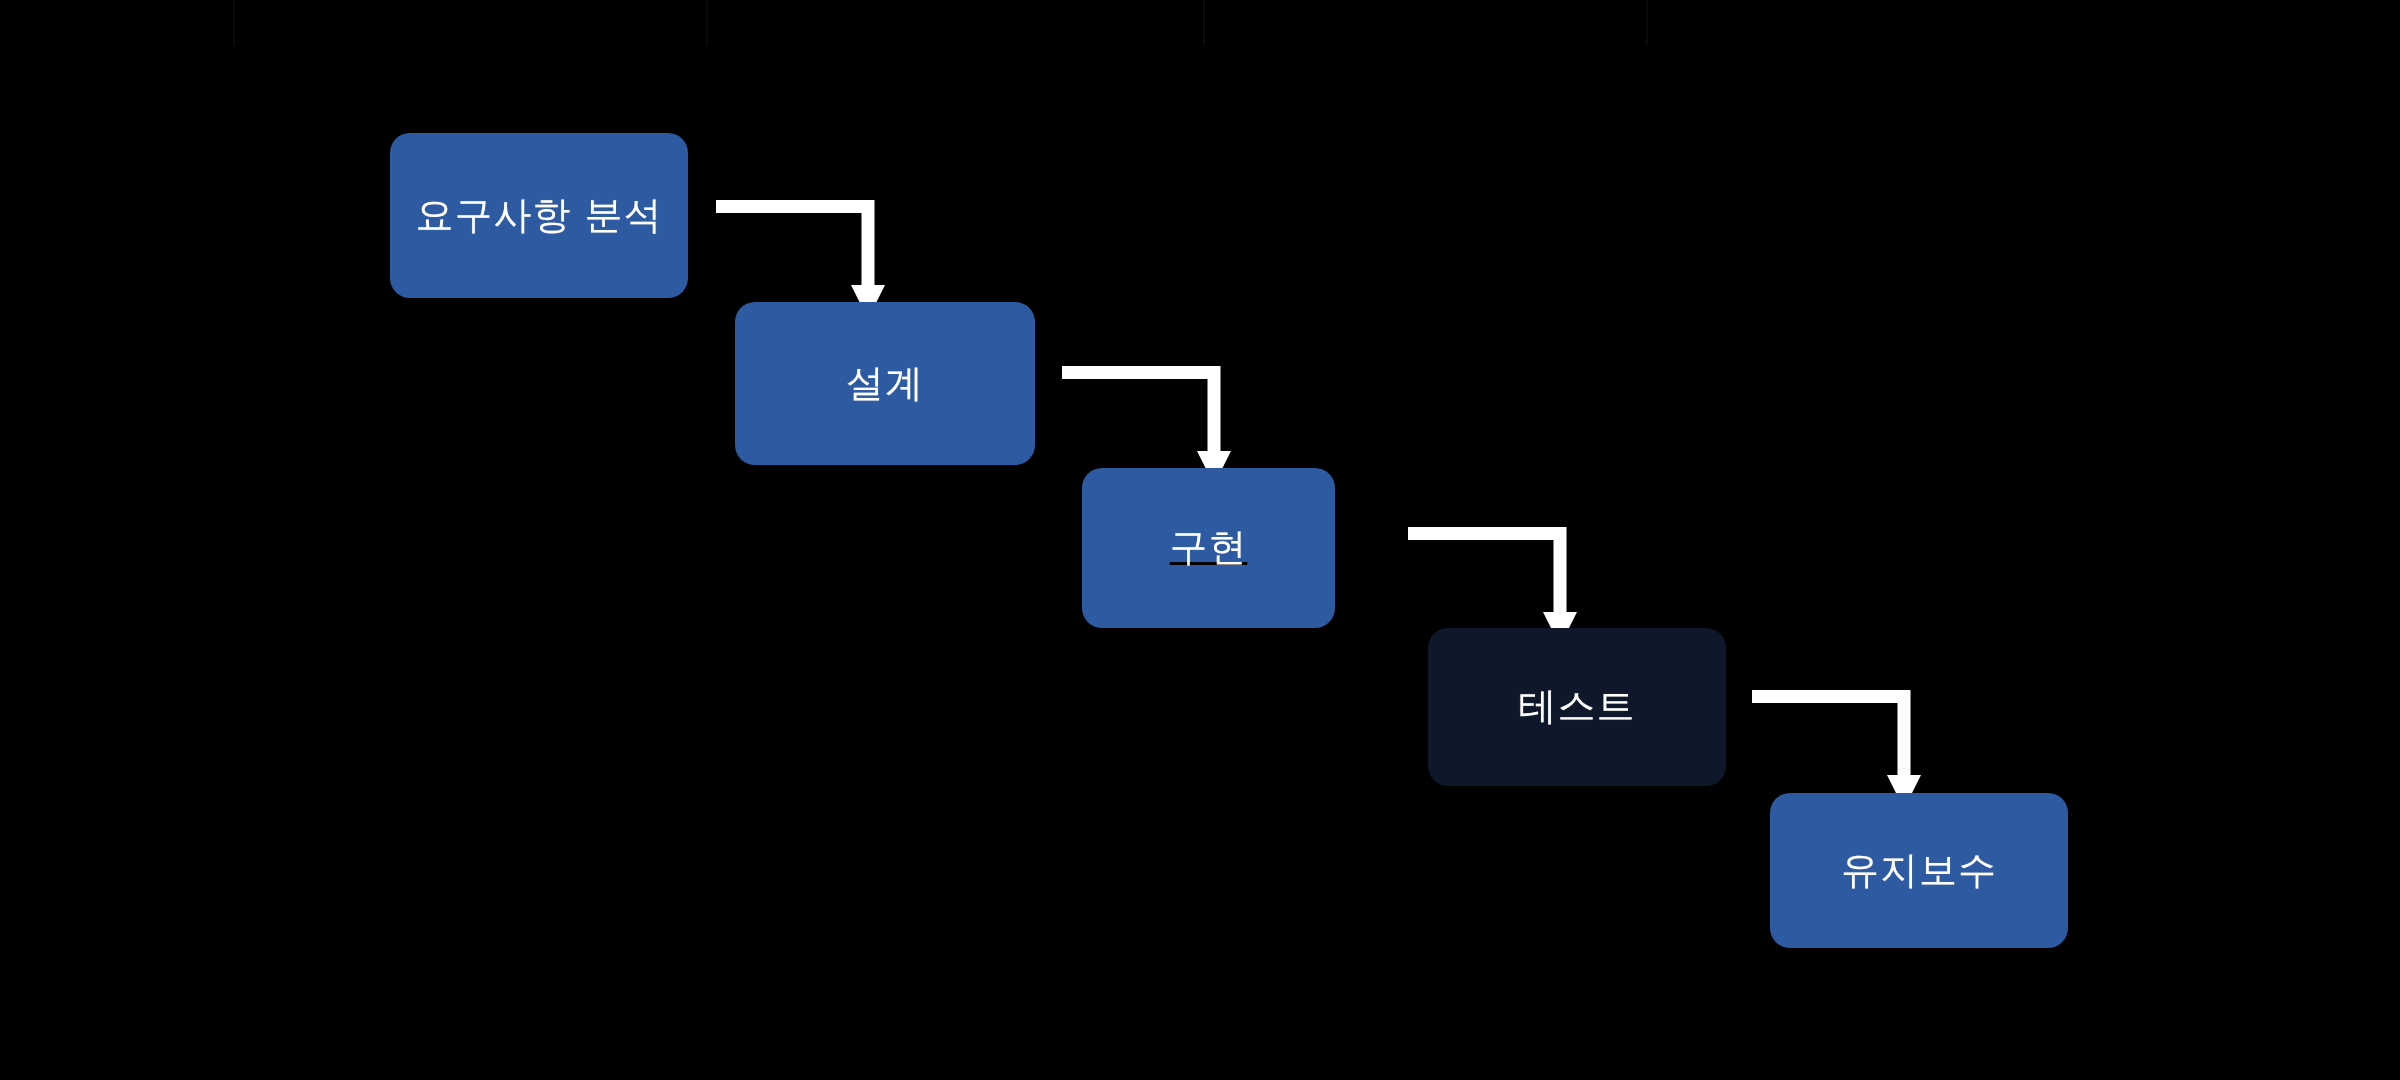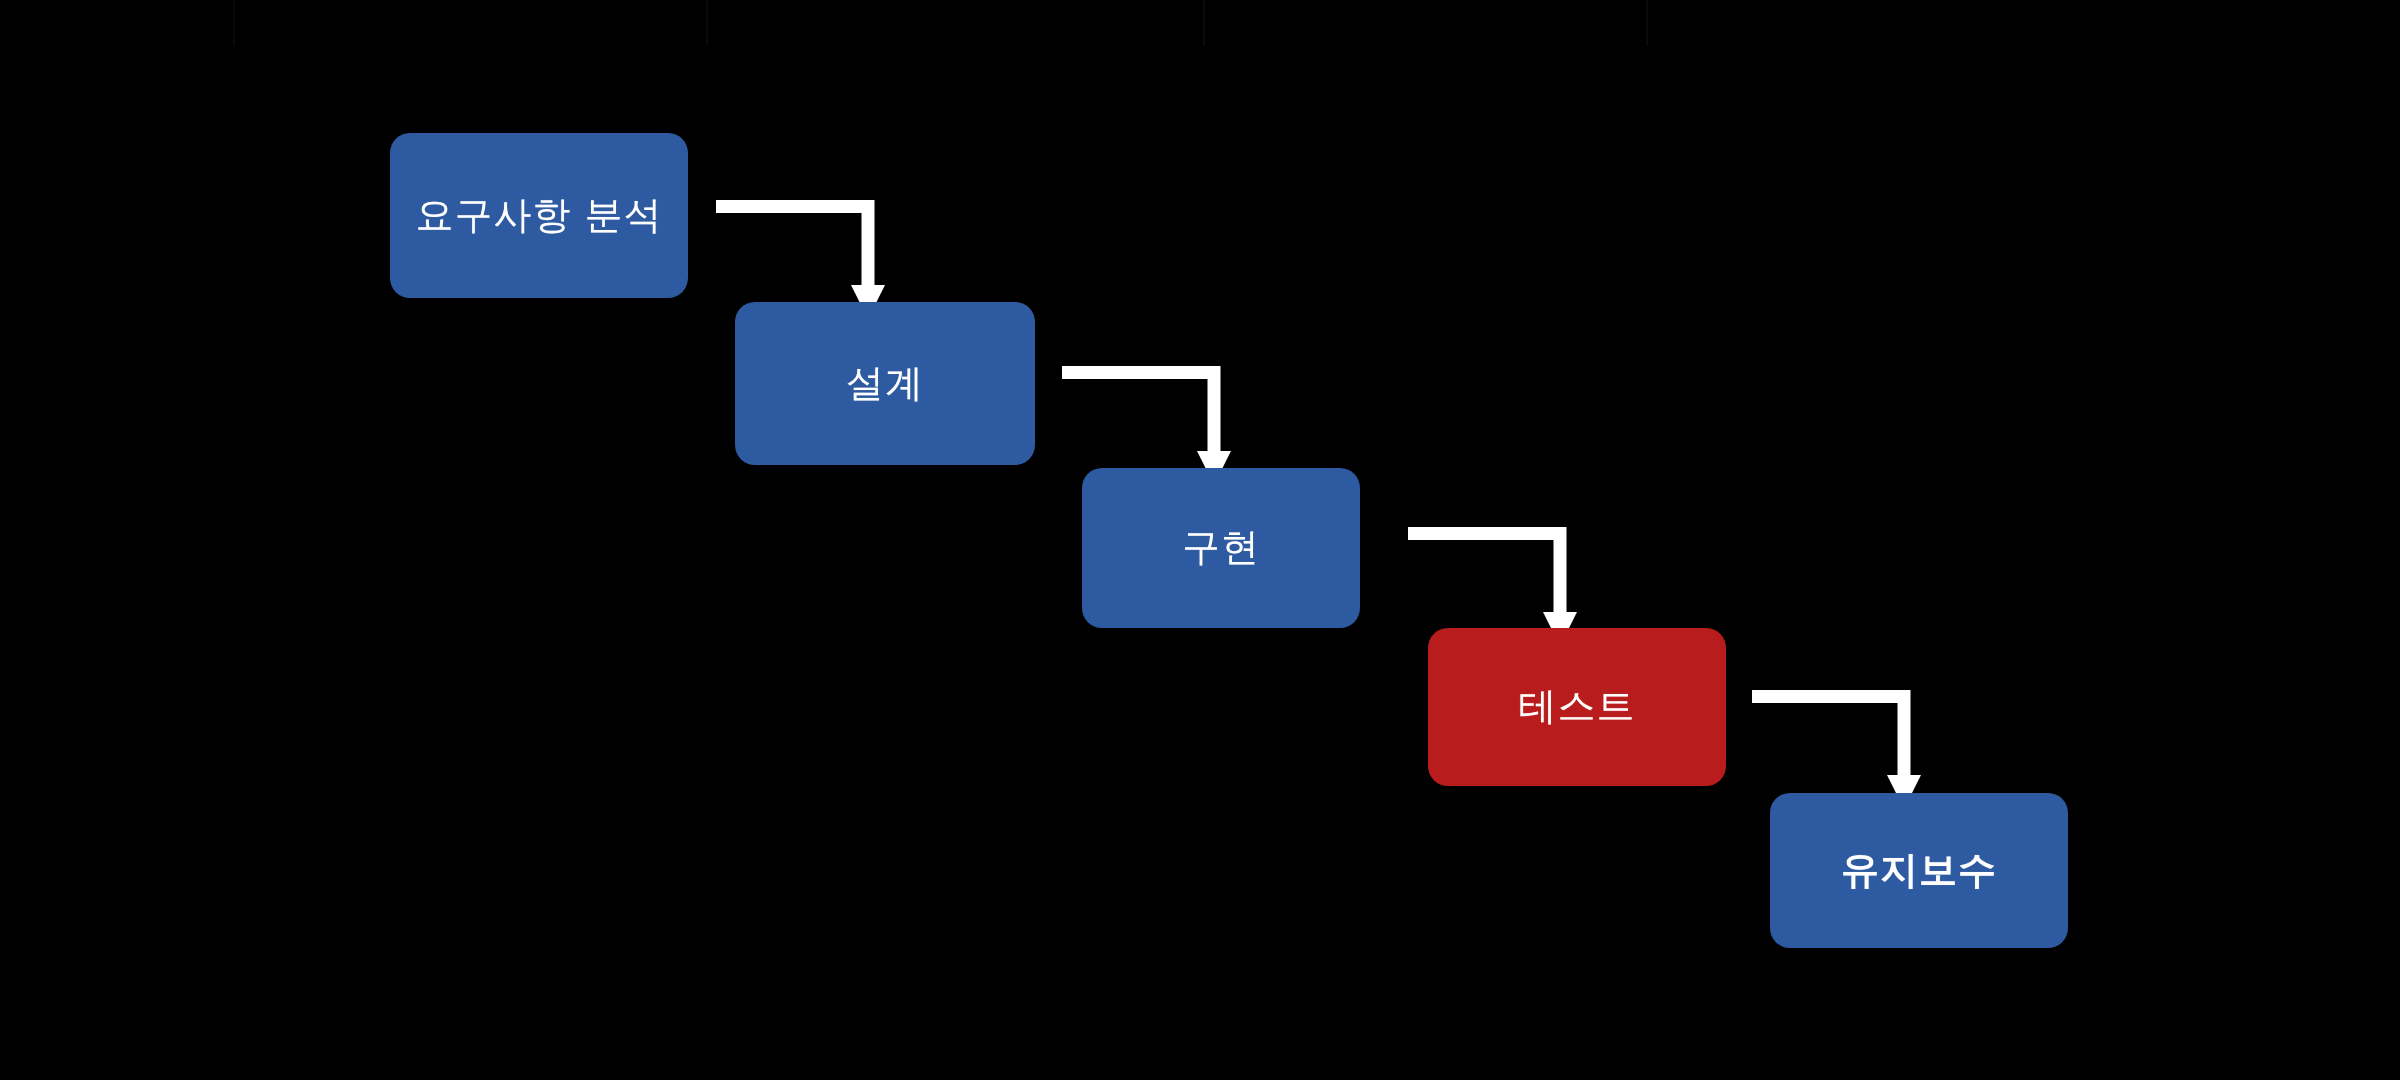"구현" div.stage-box { text-decoration: none -> underline; width: 278px -> 253px }
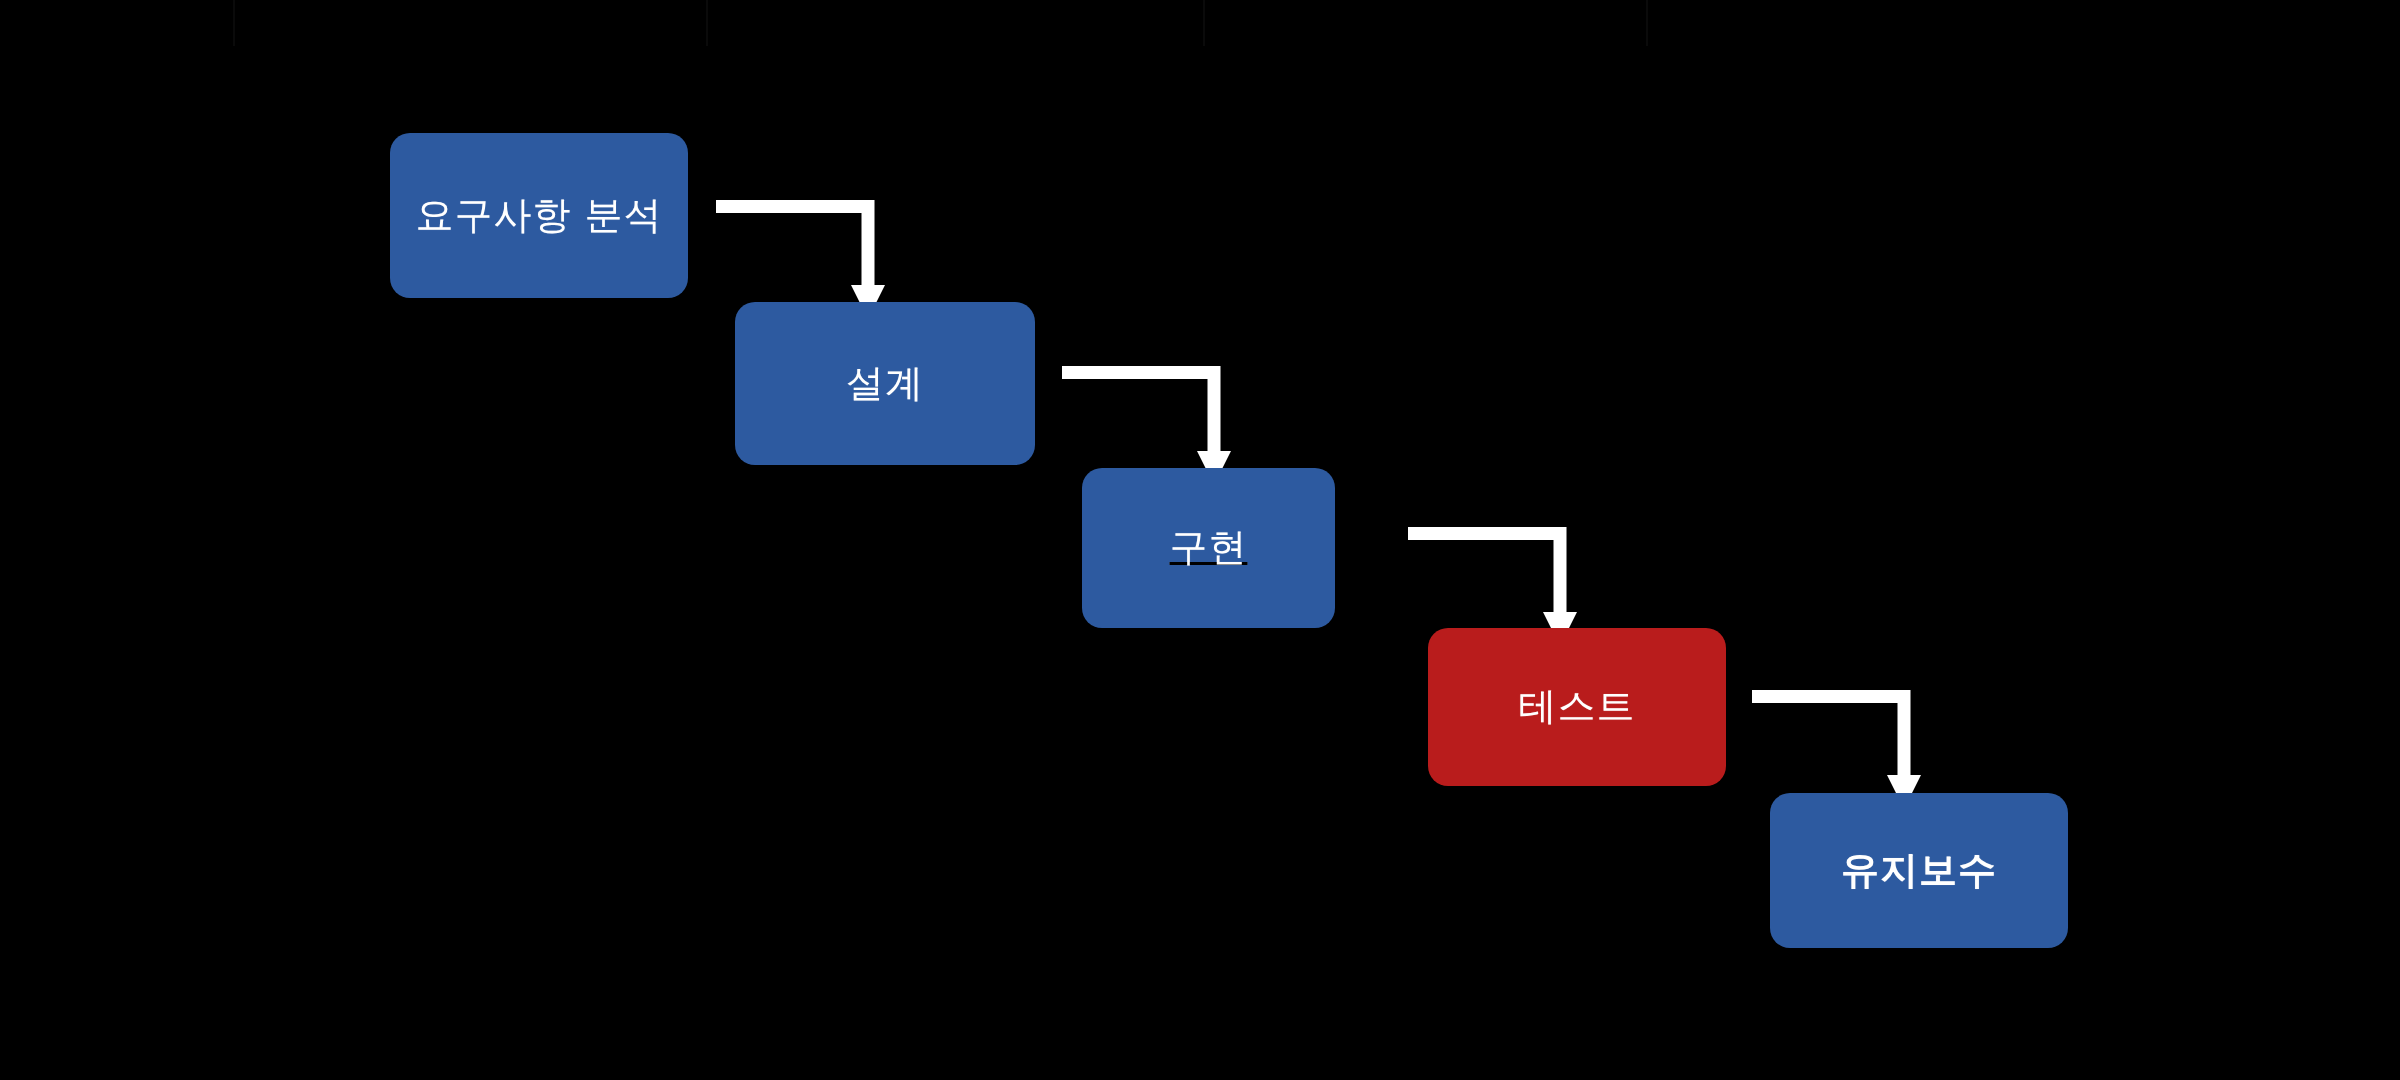"테스트" div.stage-box { background: #b91c1c -> #0f172a }
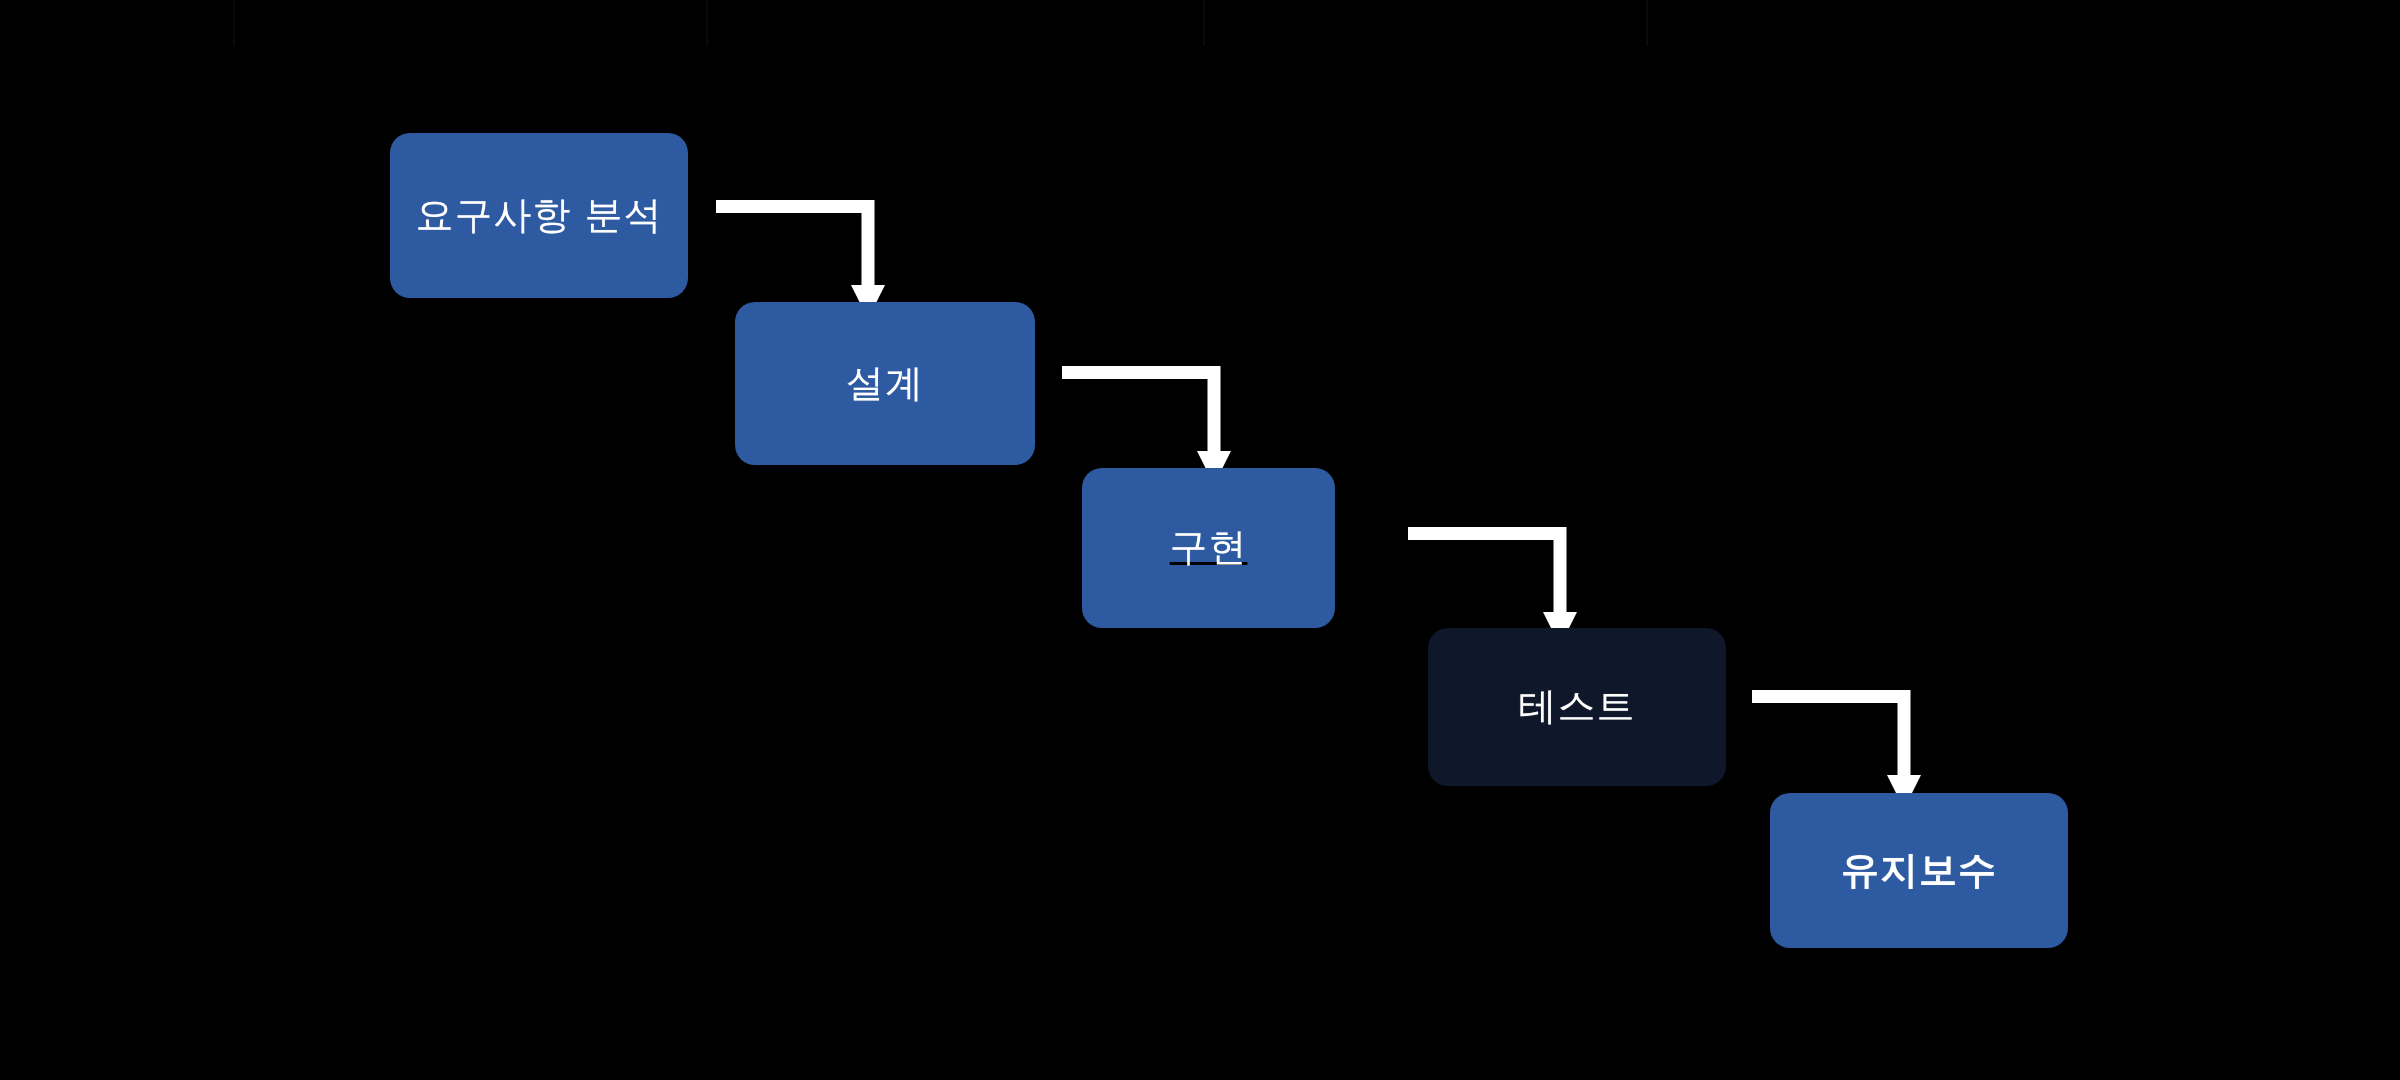"유지보수" span.stage-label { font-weight: bold -> none }
